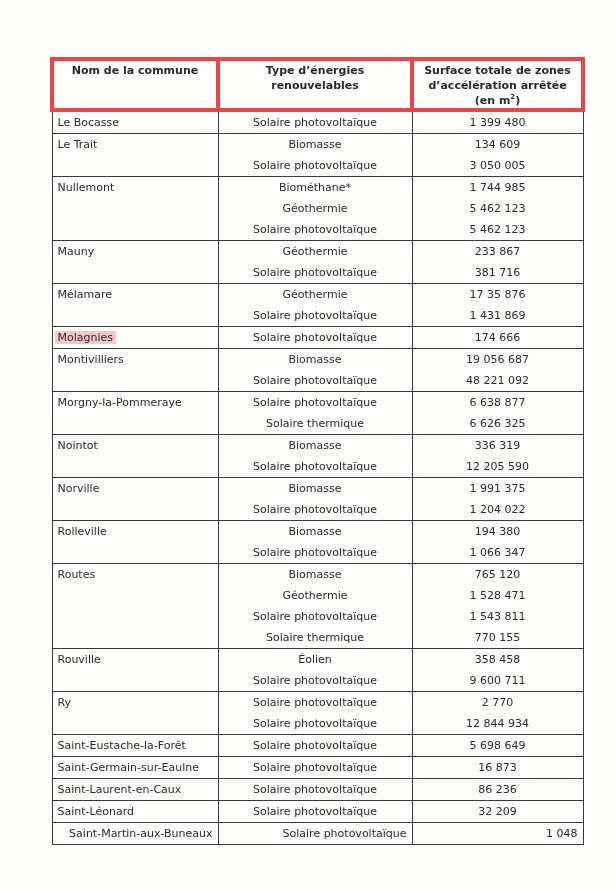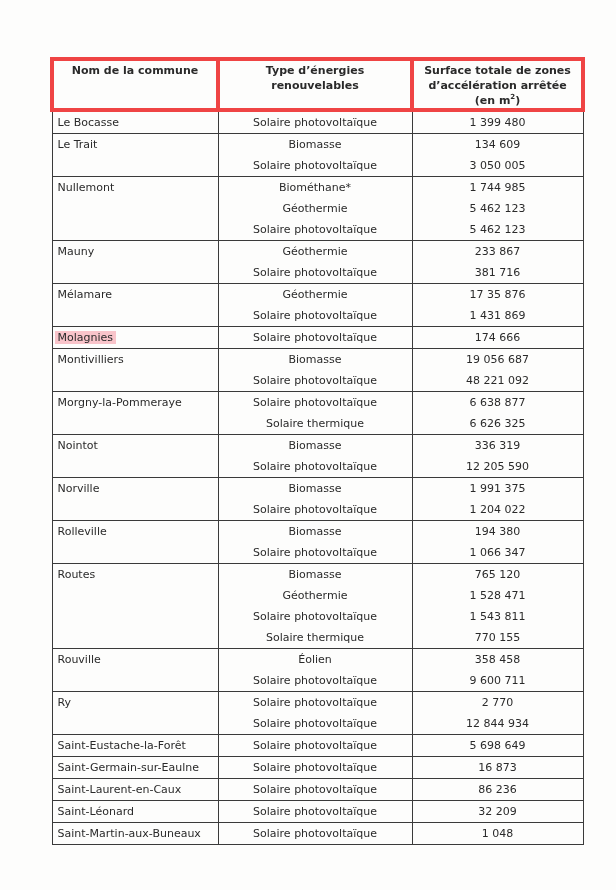"Saint-Martin-aux-Buneaux" #doc-table tr.last td { text-align: none -> right }
